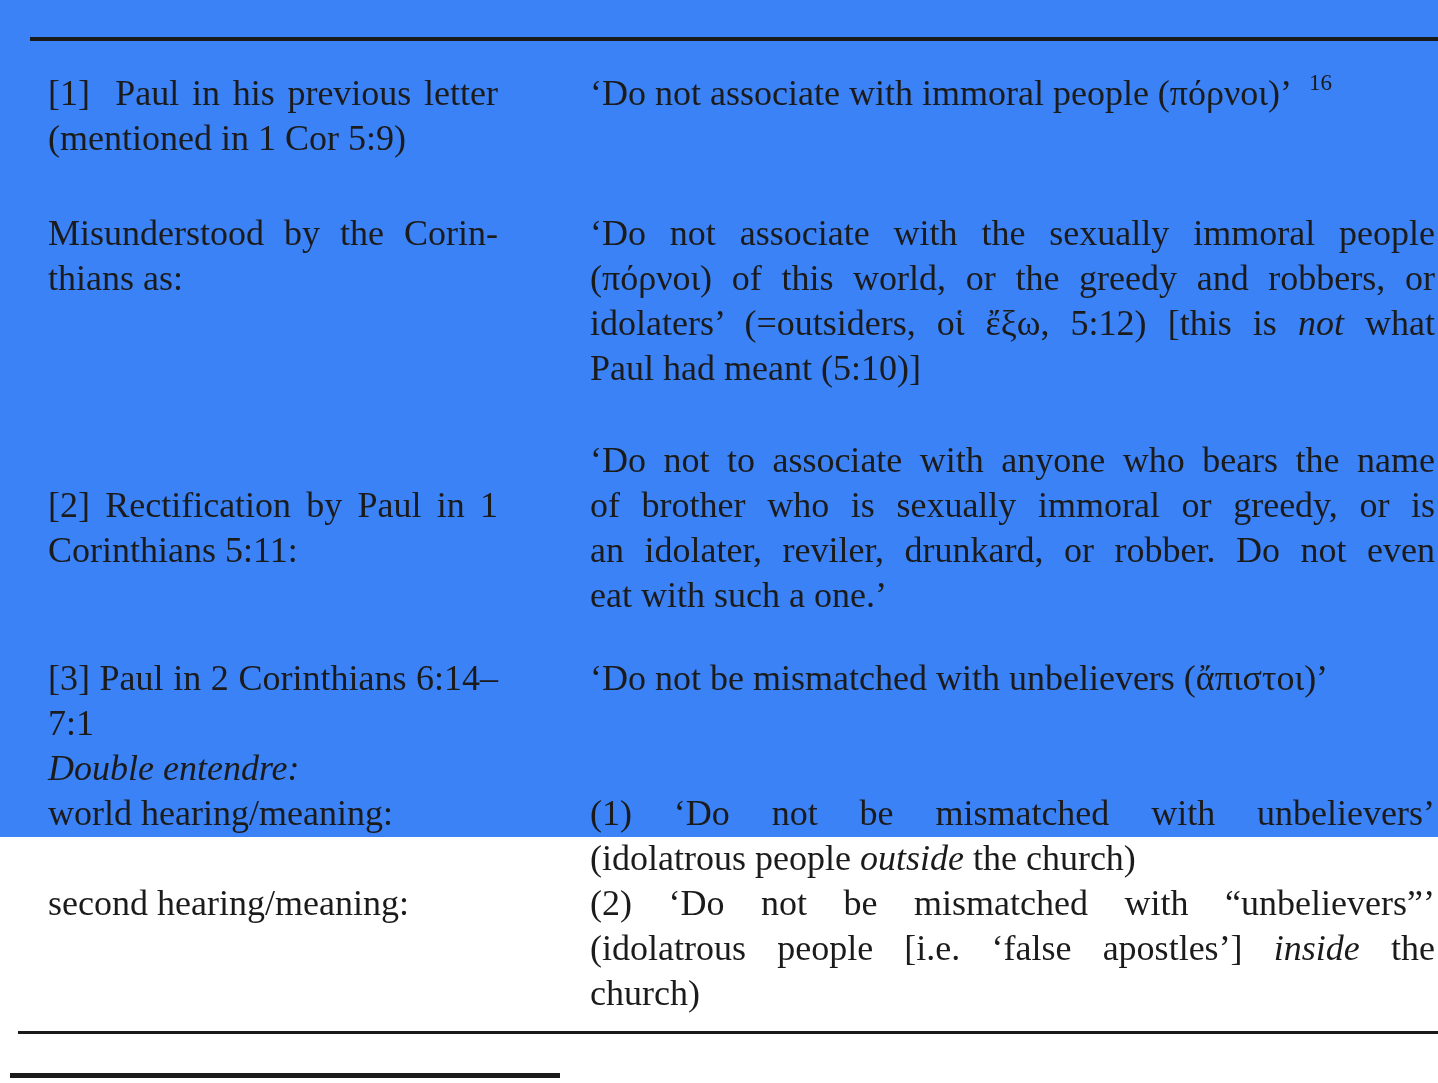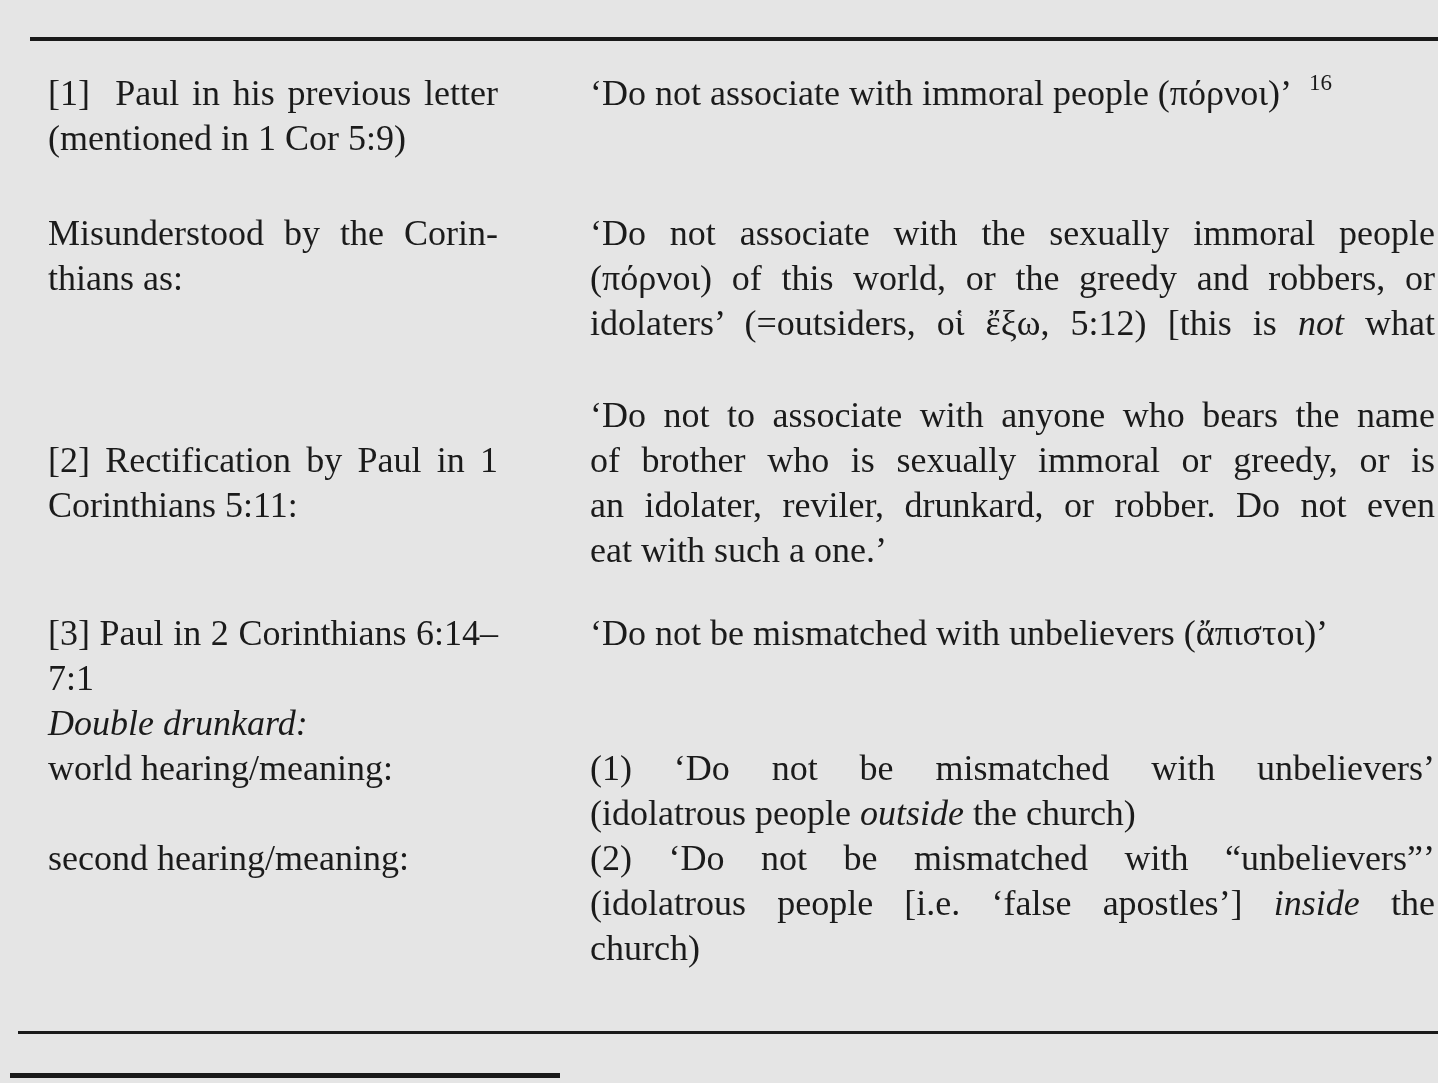"[1] Paul in his previous" .page { background: #e5e5e5 -> #3b82f6; height: 1083px -> 837px }
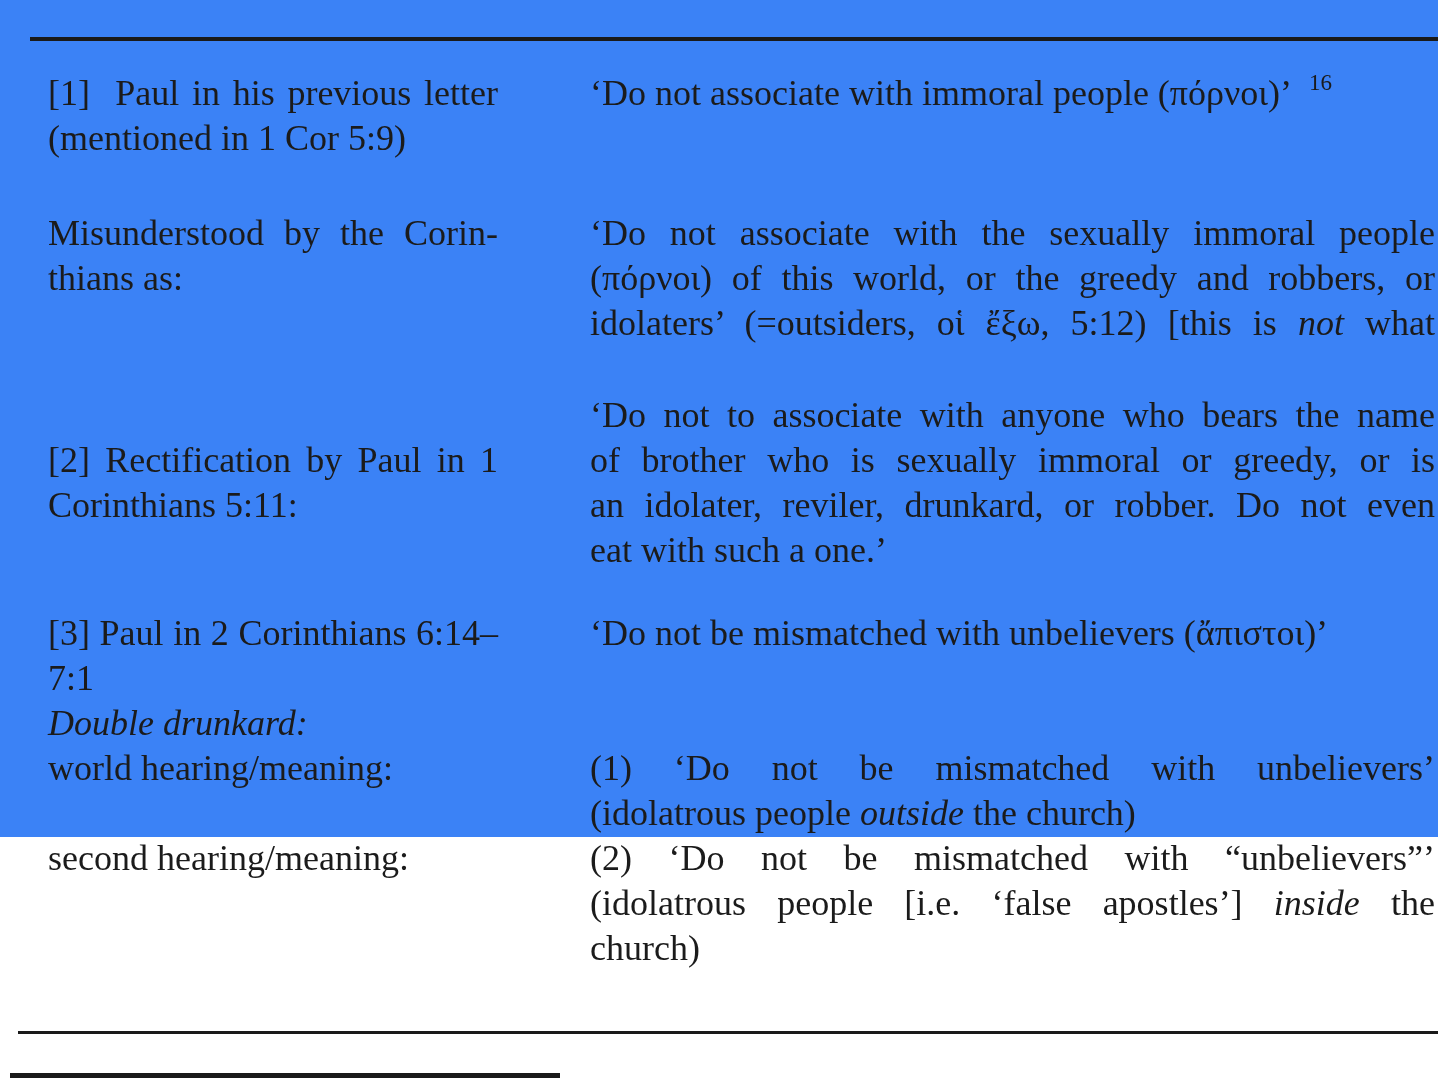"Paul had meant (5:10)]" div.ln { html: none -> <div>Paul had meant (5:10)]</div> }
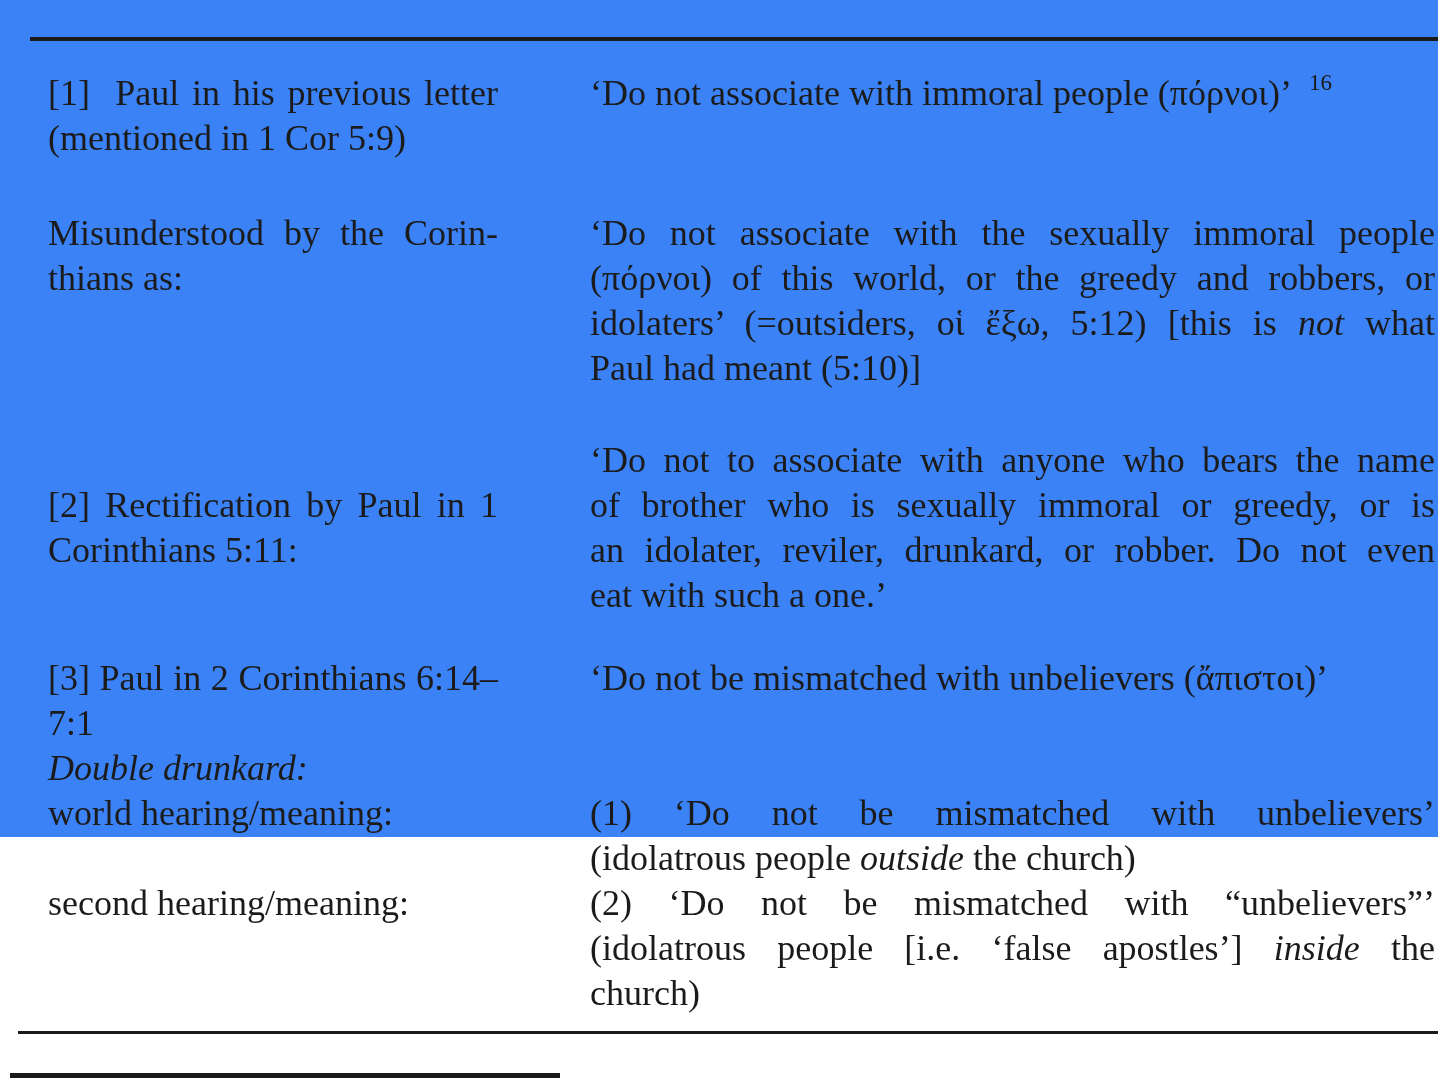"Double drunkard:" em { text: drunkard -> entendre }
